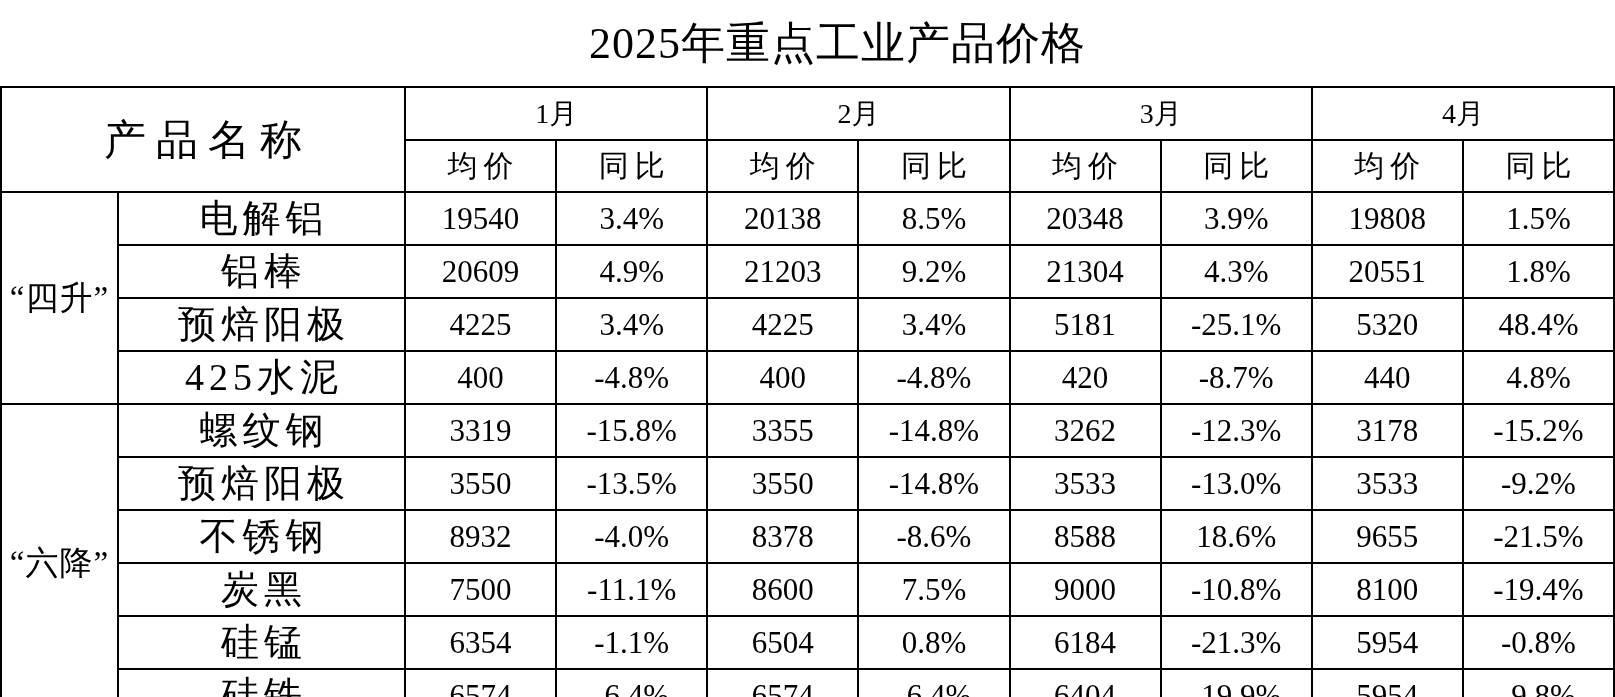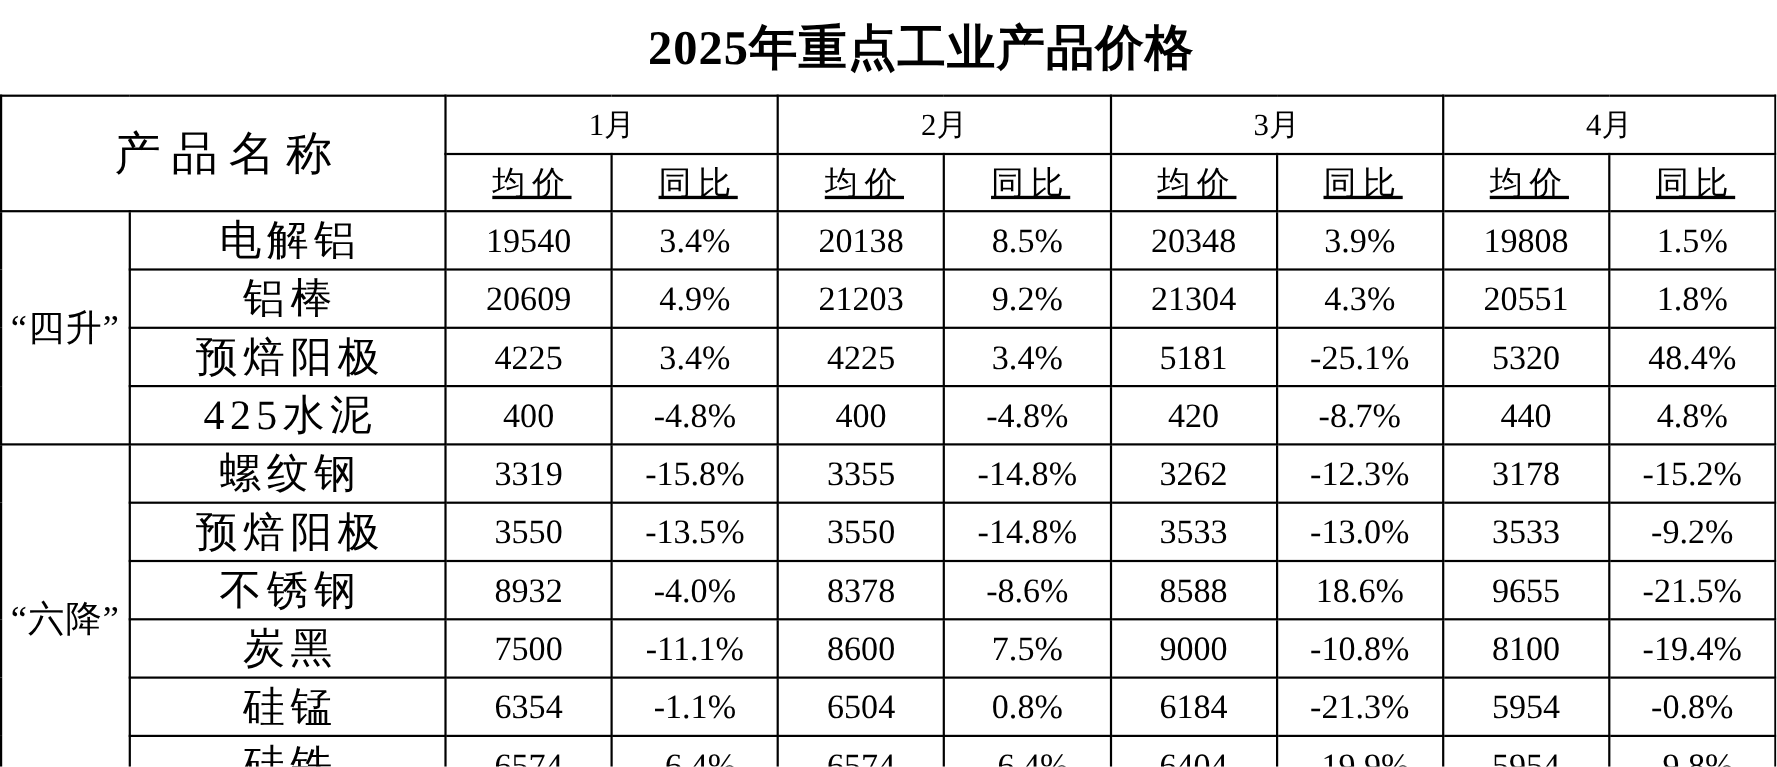"2025年重点工业产品价格" .title { font-weight: bold -> normal }
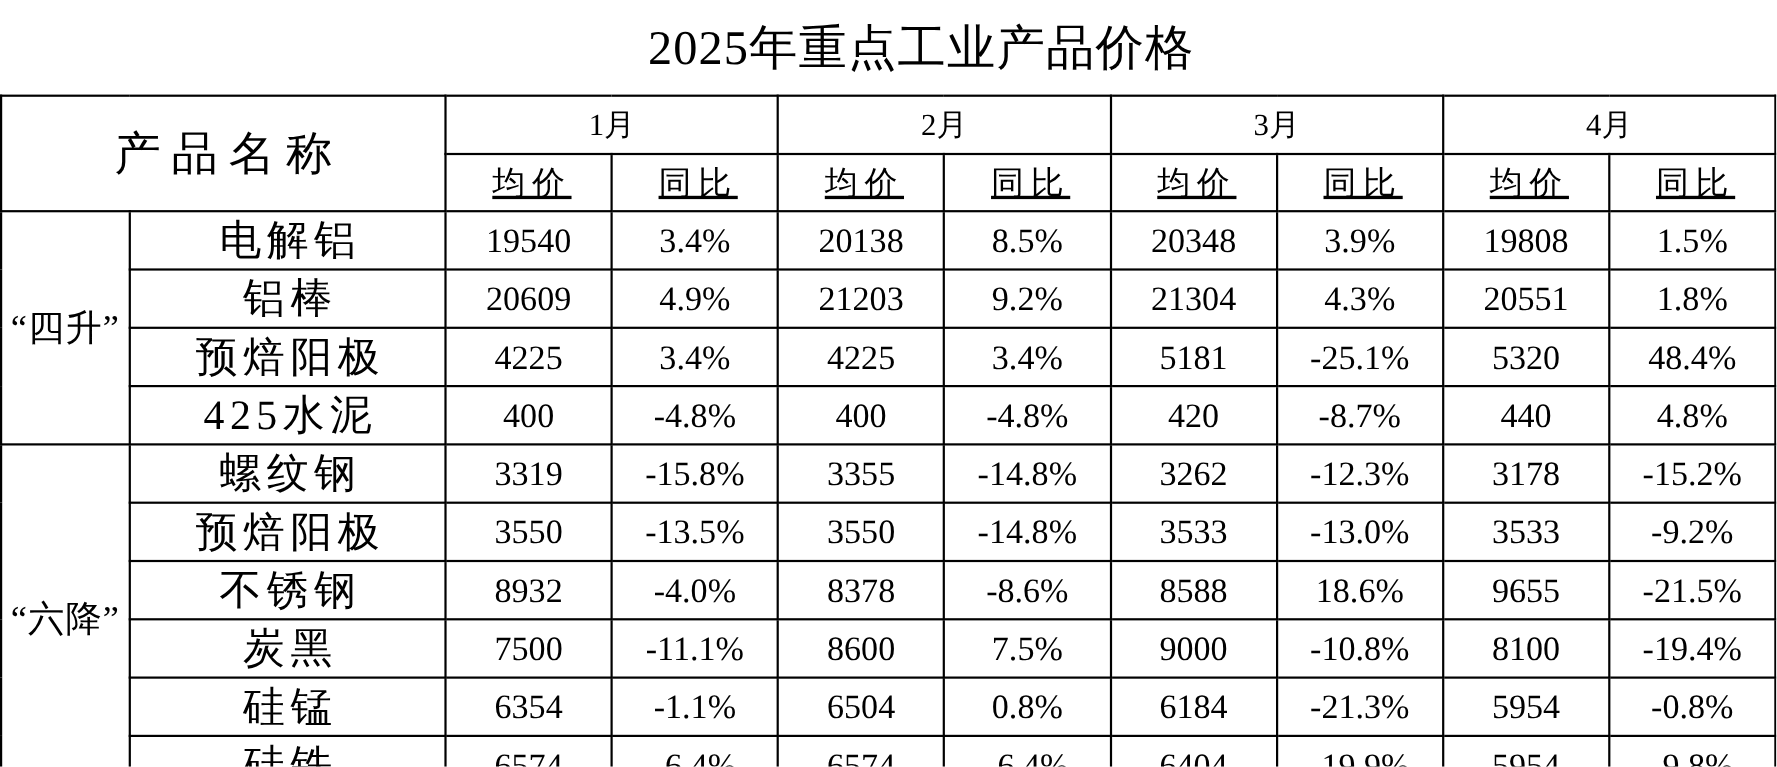"均价" thead tr.sub-row { text-decoration: underline -> none }
